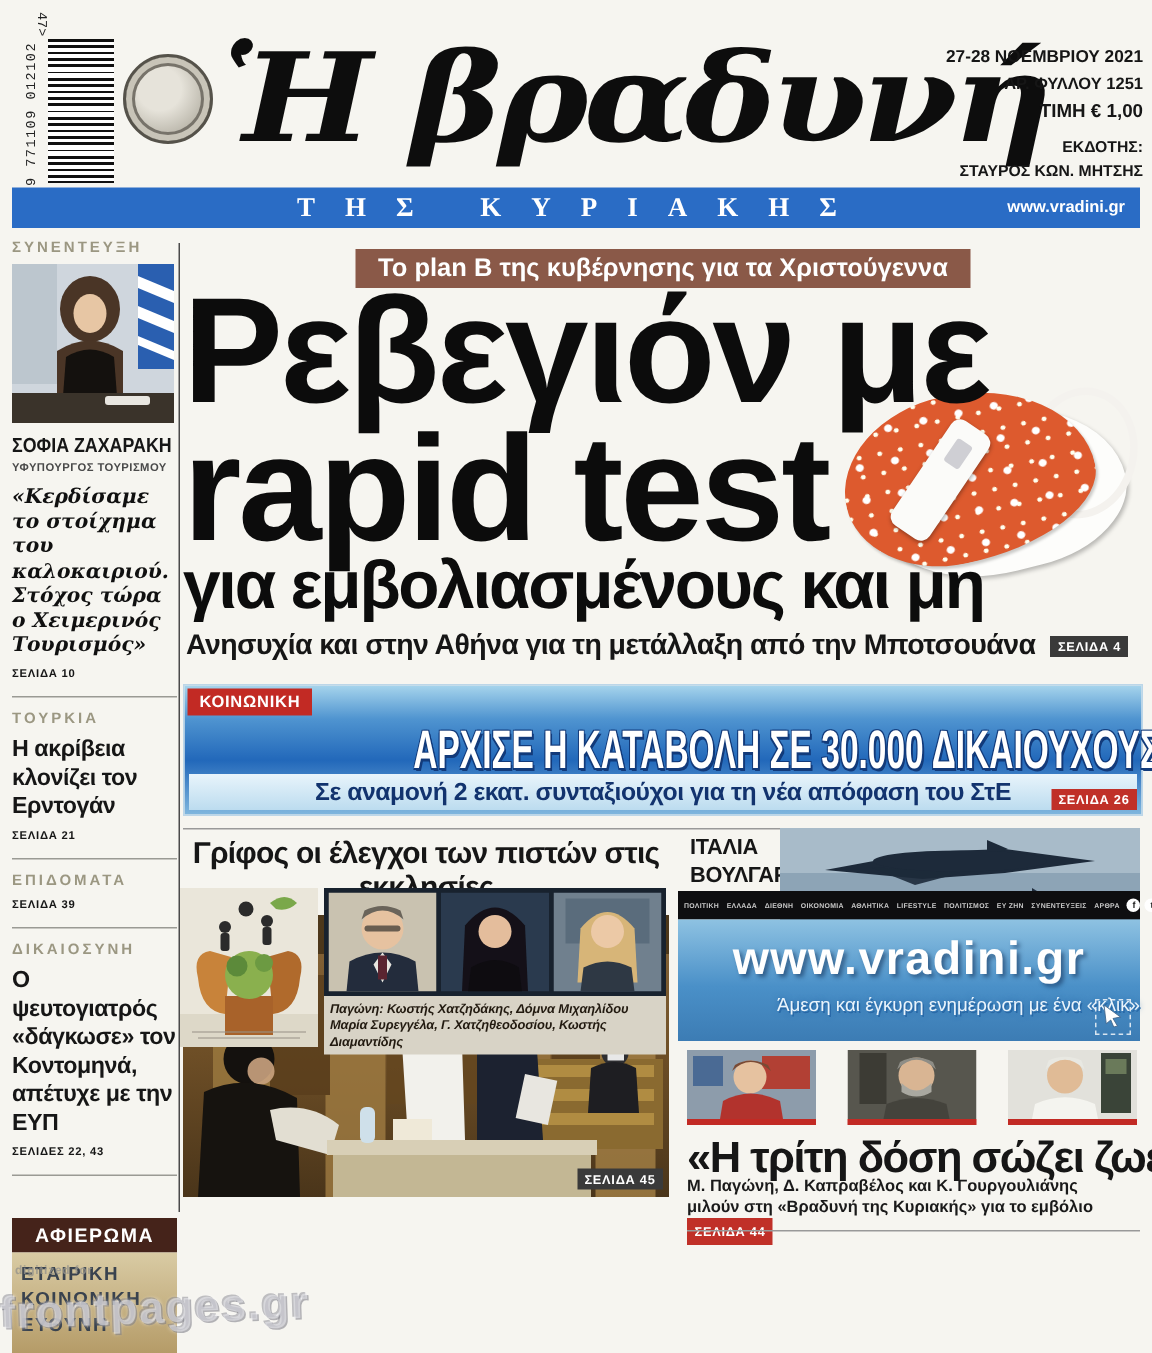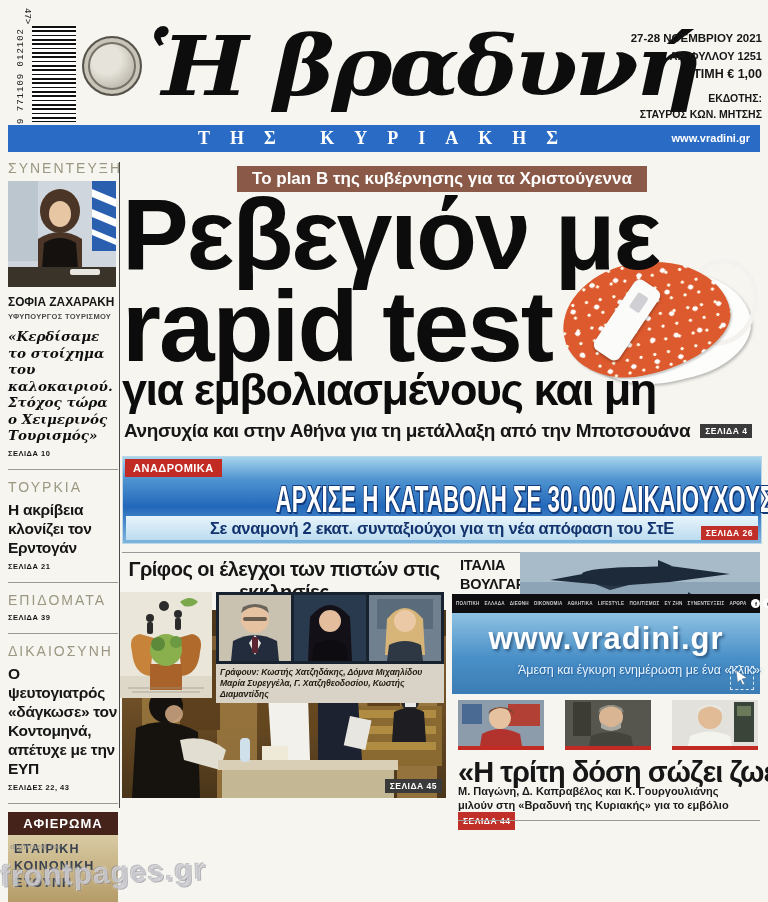"ΣΥΝΕΝΤΕΥΞΗ" .s-label { font-size: 14px -> 10px; font-weight: normal -> bold }
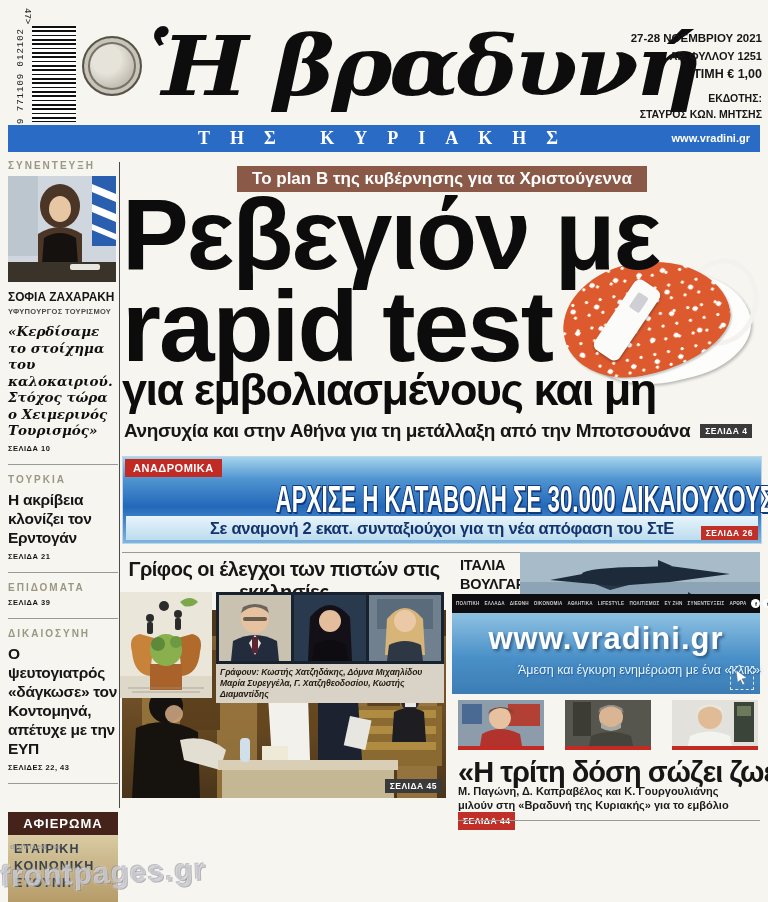"ΑΝΑΔΡΟΜΙΚΑ" div.tag { text: ΑΝΑΔΡΟΜΙΚΑ -> ΚΟΙΝΩΝΙΚΗ }
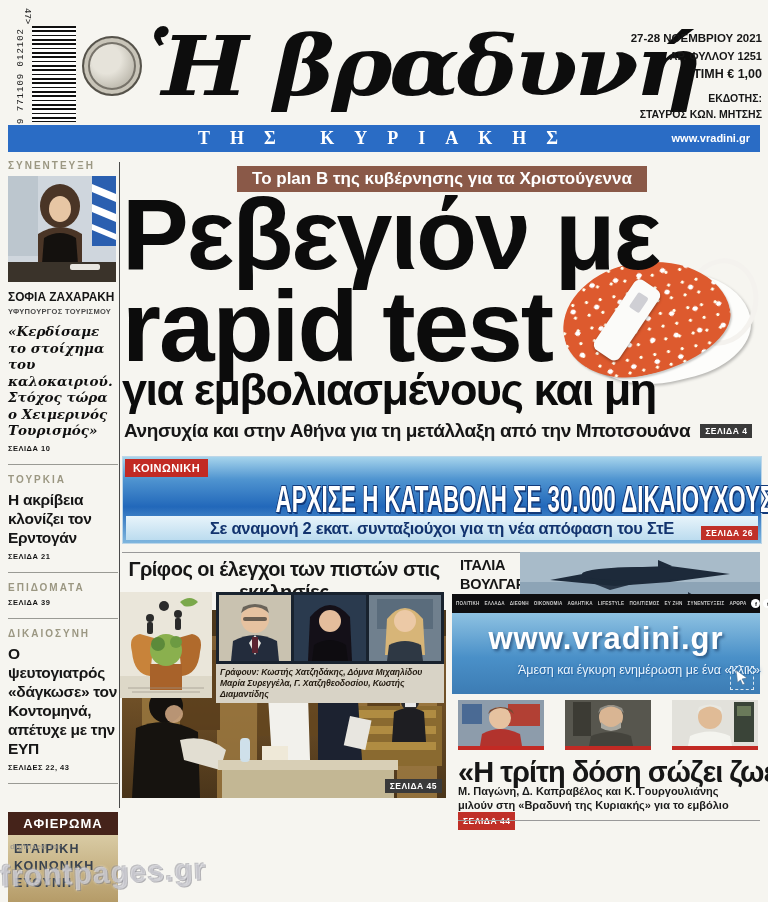"Γράφουν: Κωστής Χατζηδάκης, Δόμνα" div { text: Γράφουν -> Παγώνη }
